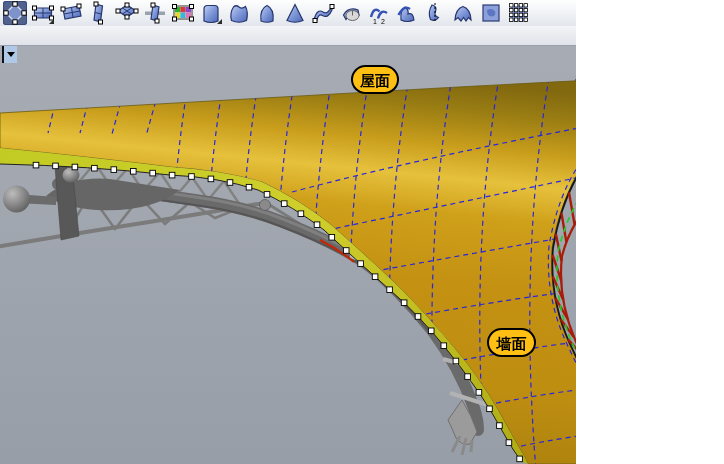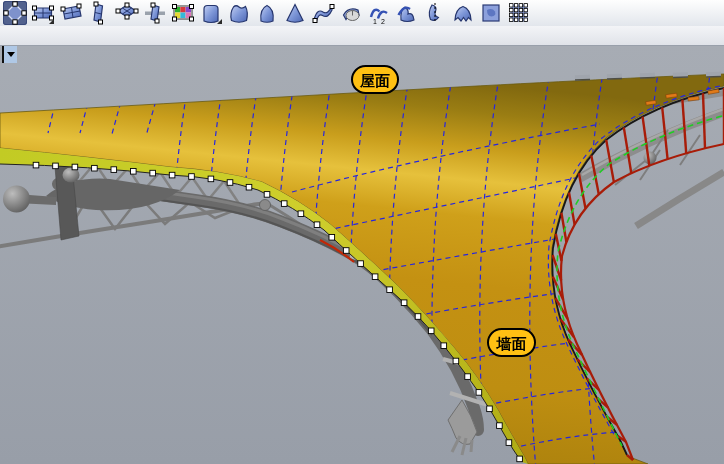"屋面" .stage { width: 724px -> 576px }
